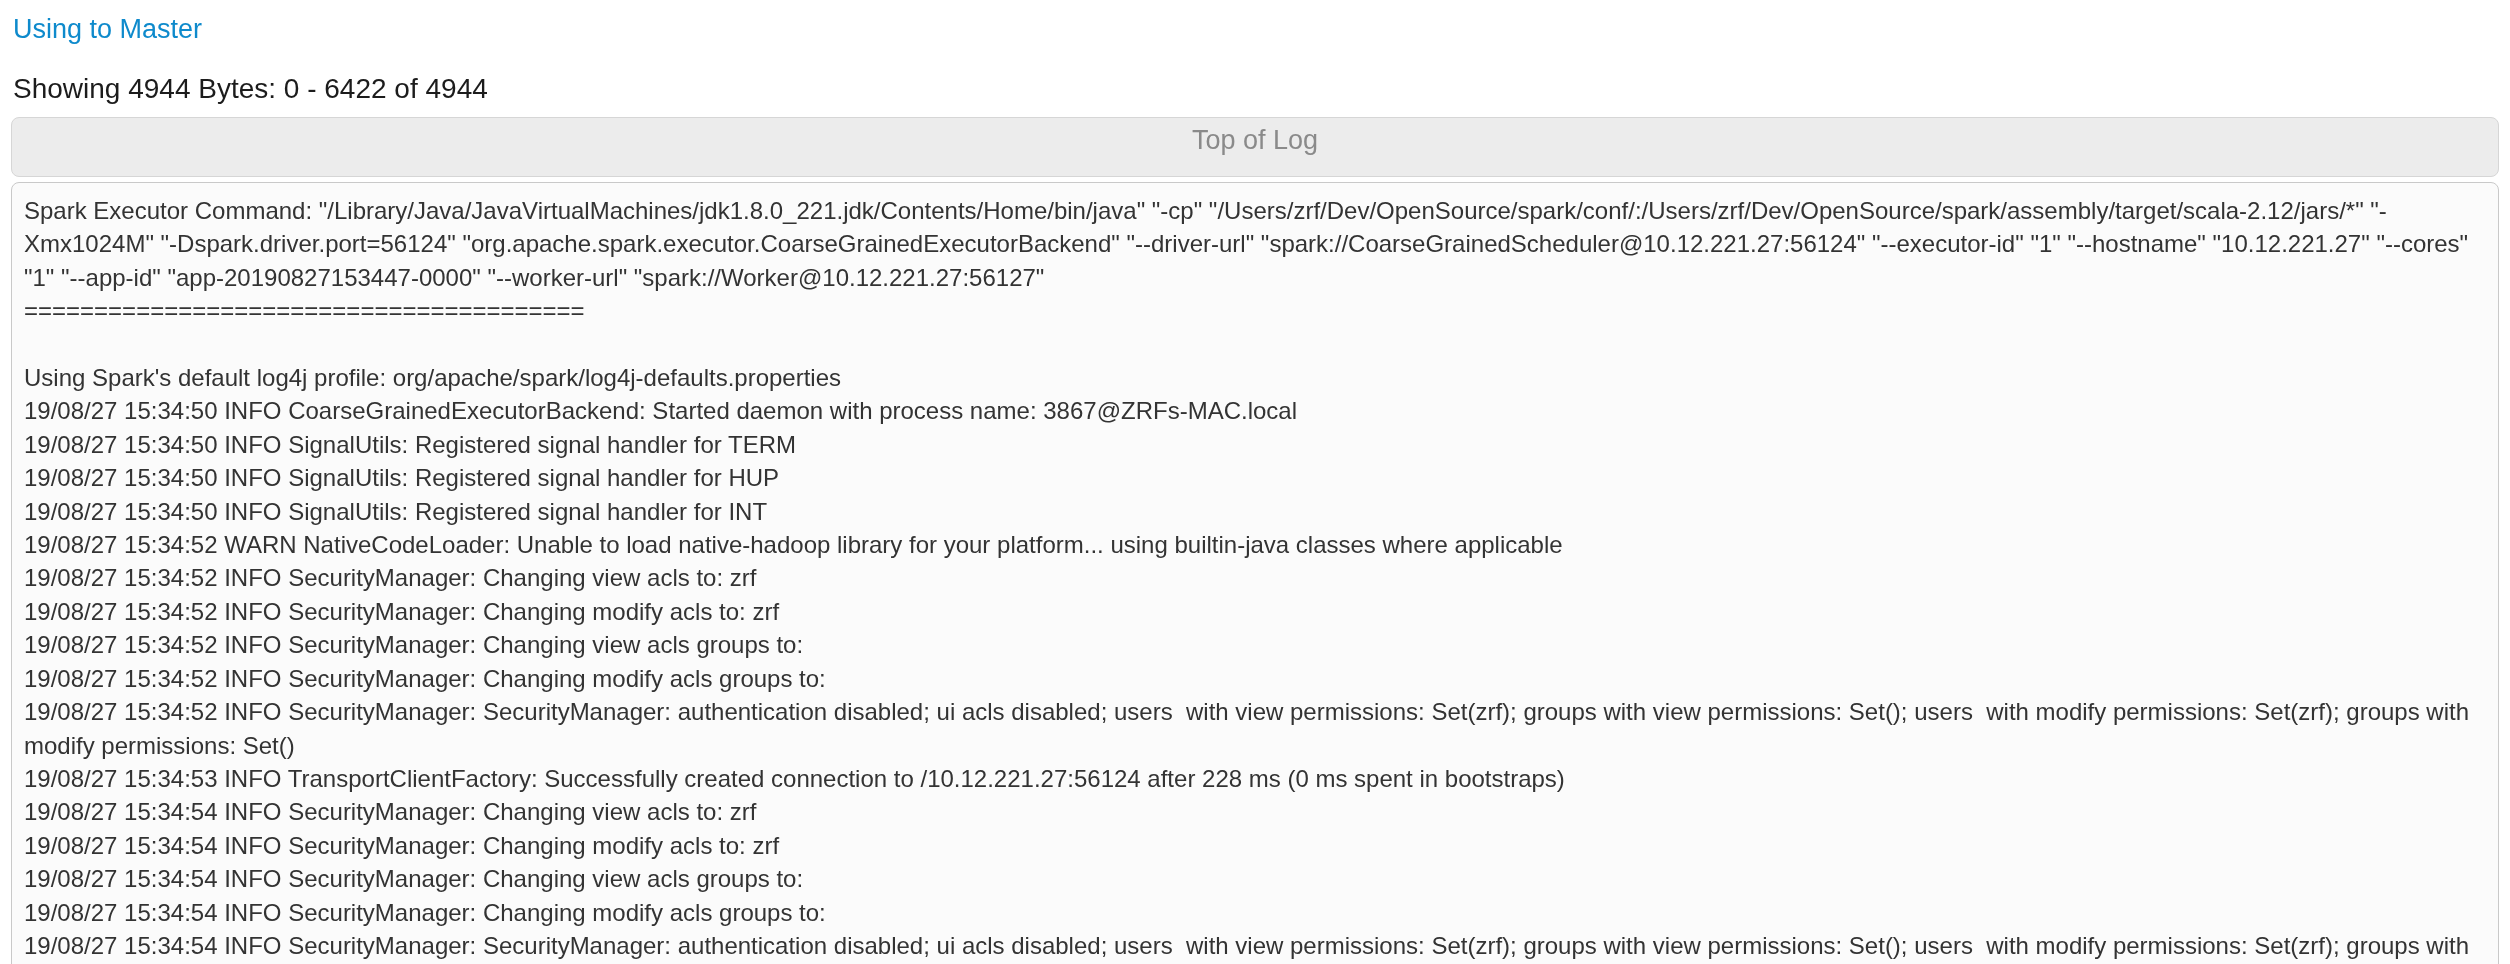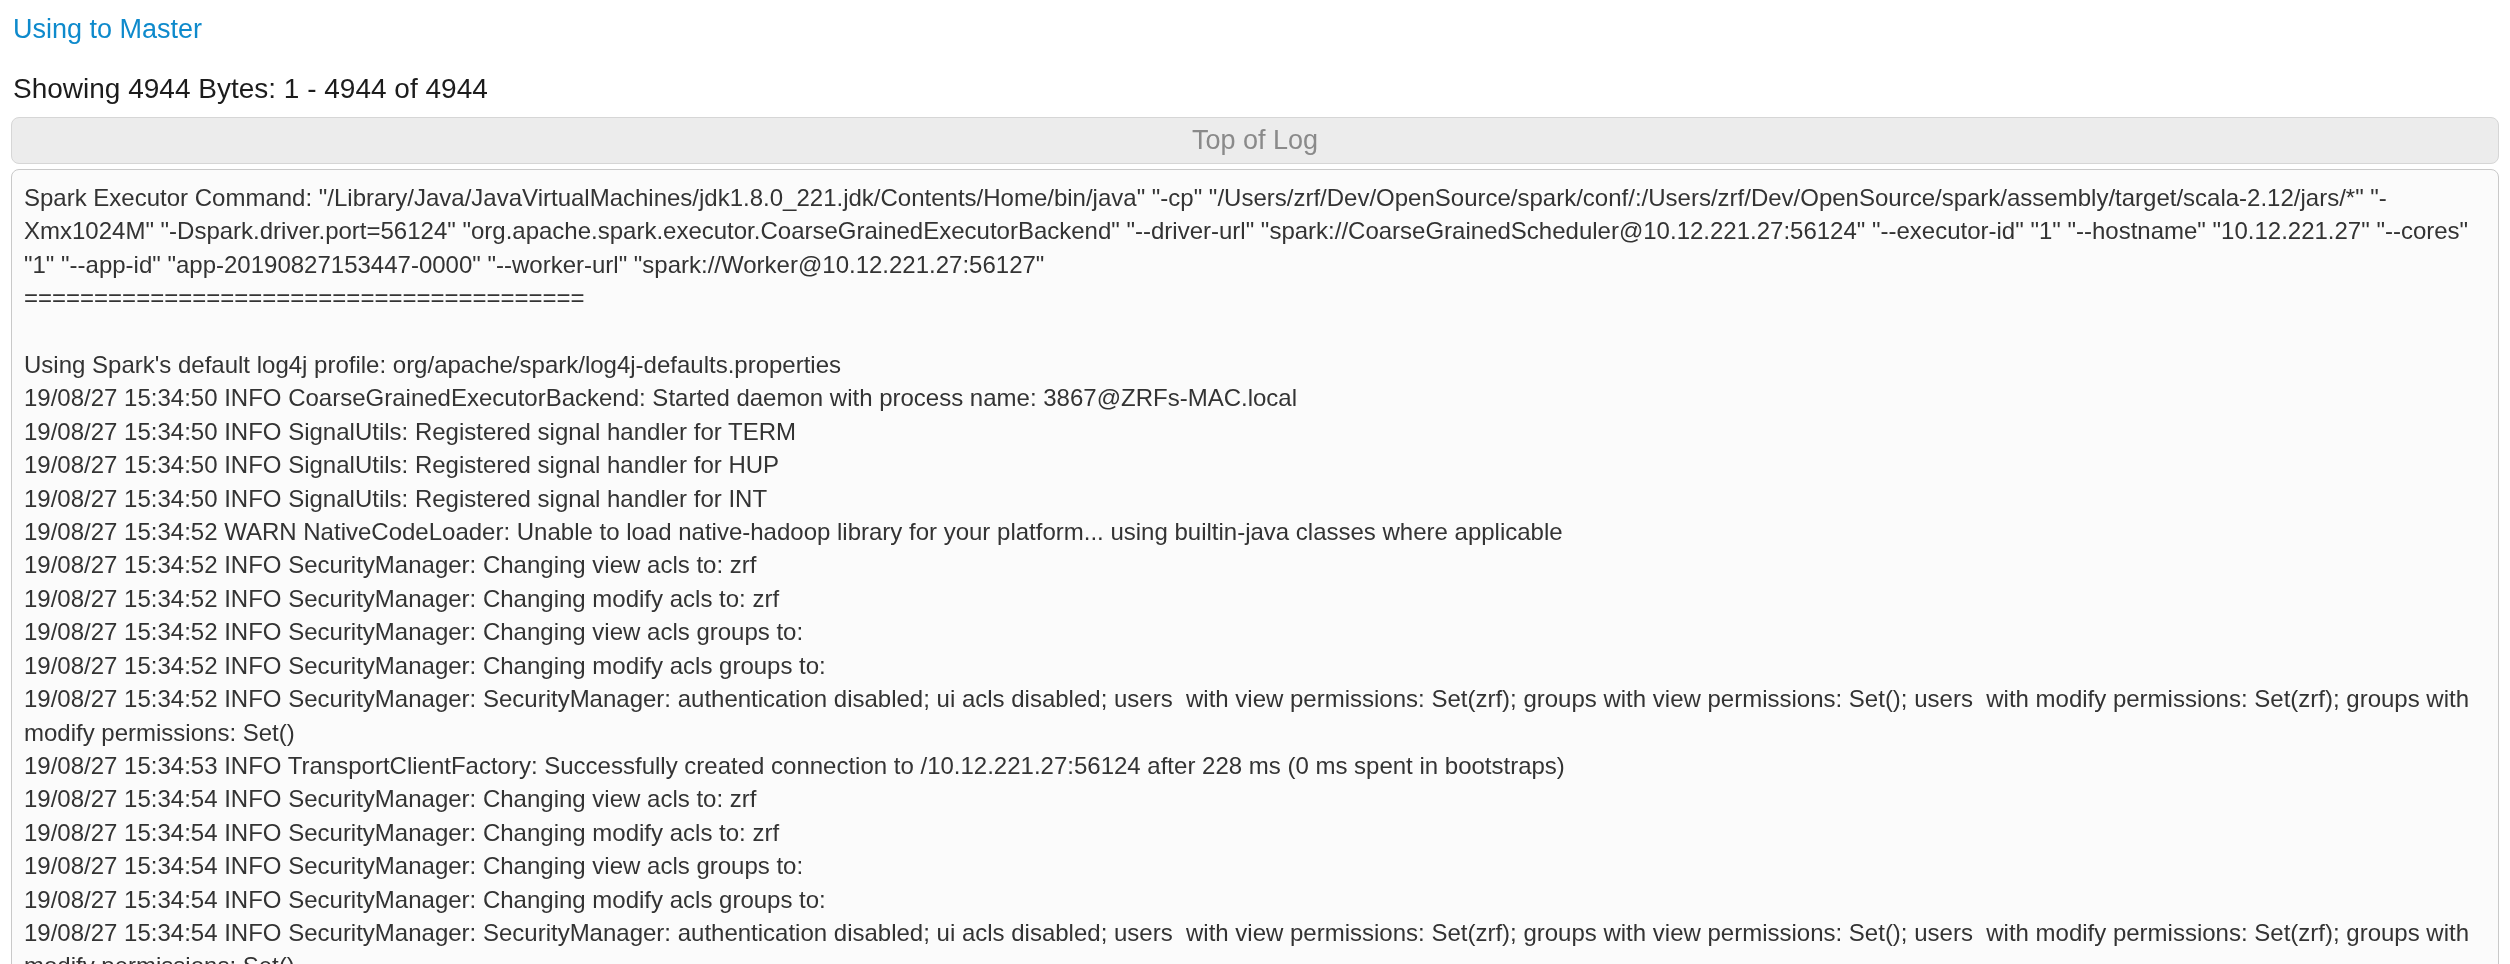"Showing 4944 Bytes: 1 -" div.byte-range { text: 1 - 4944 -> 0 - 6422 }
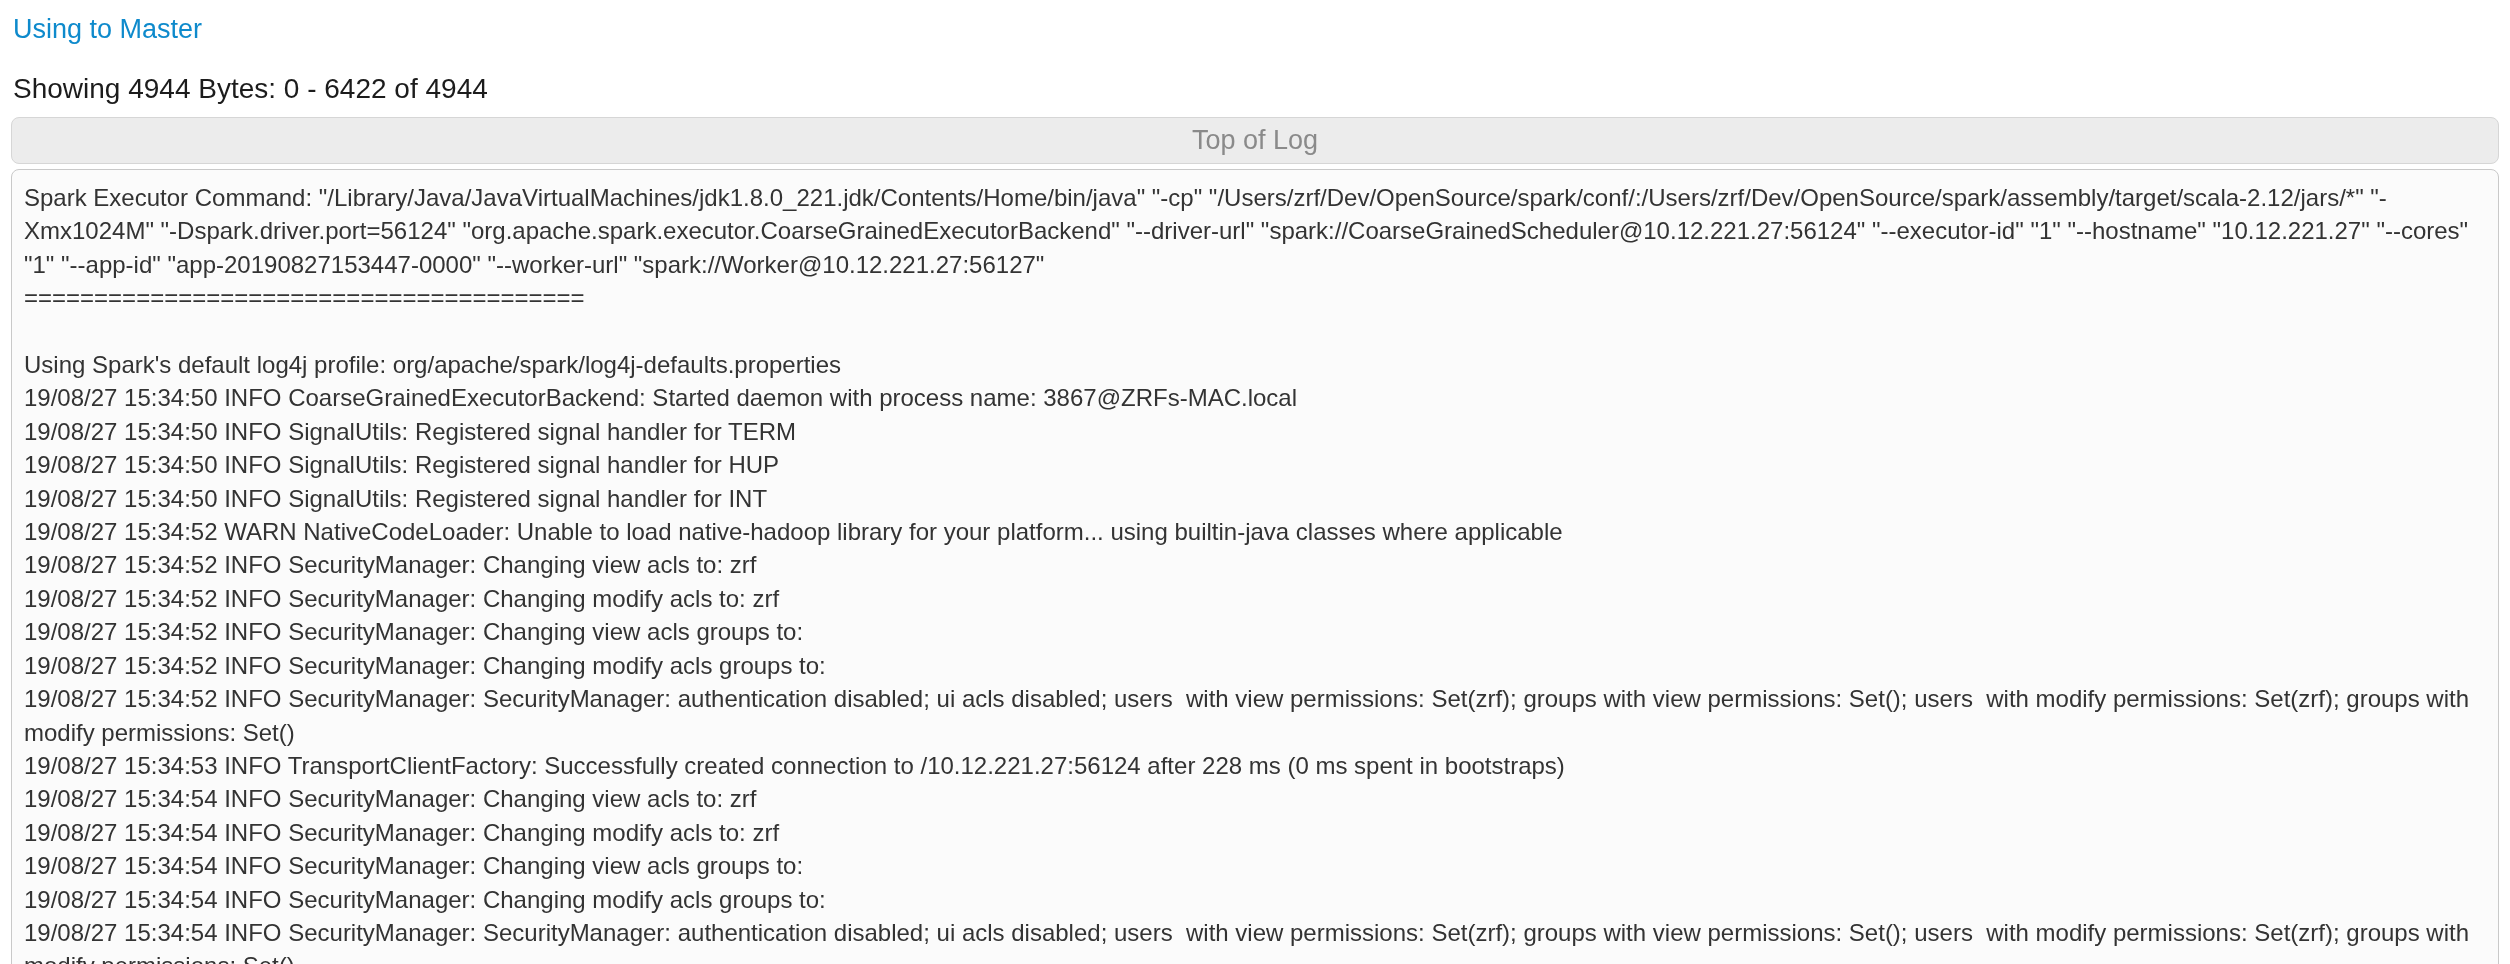"Top of Log" .log-header { height: 47px -> 60px }
